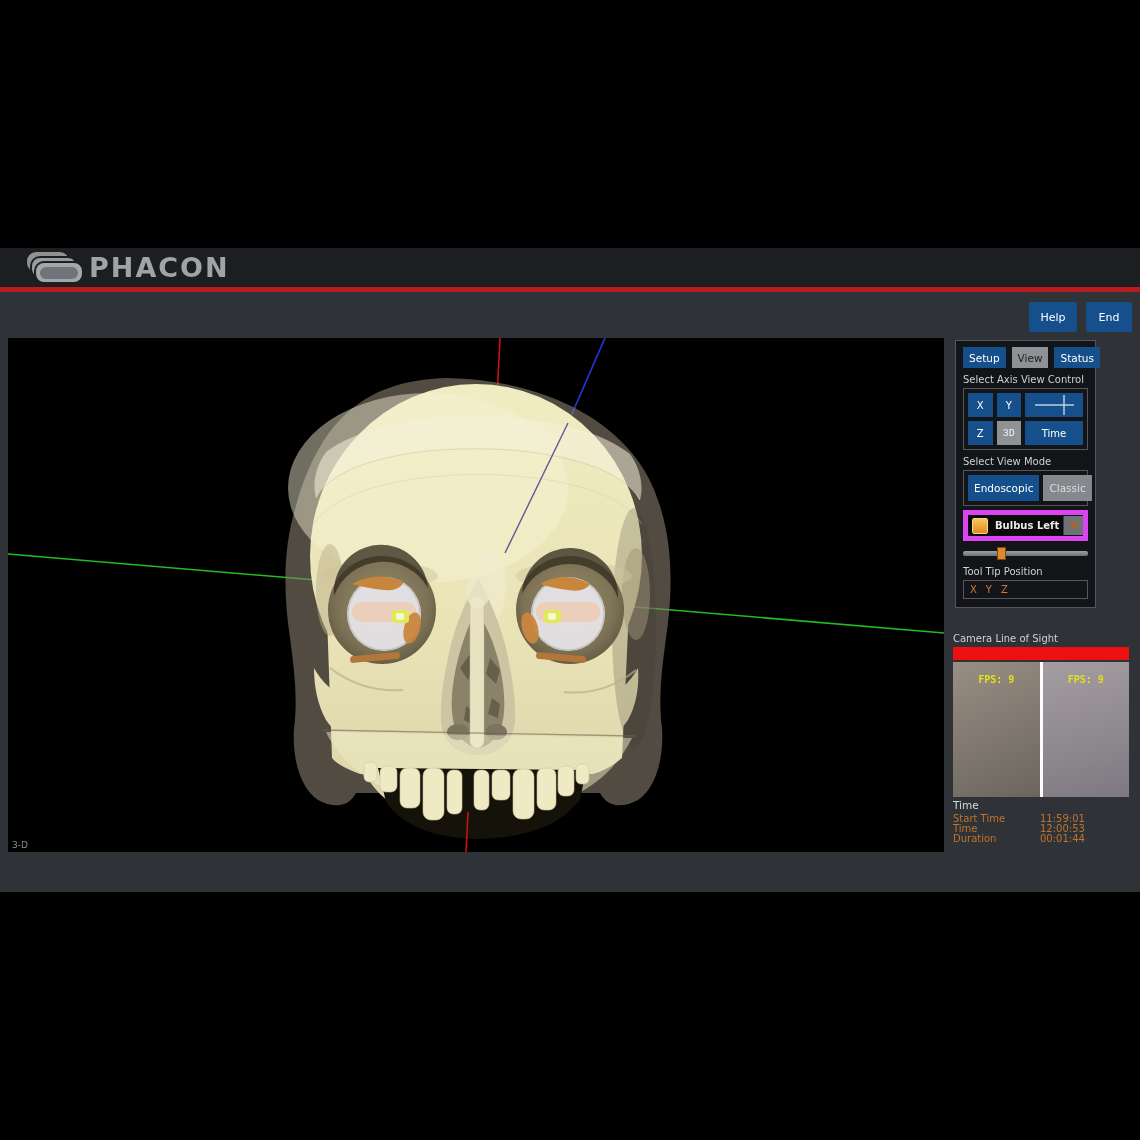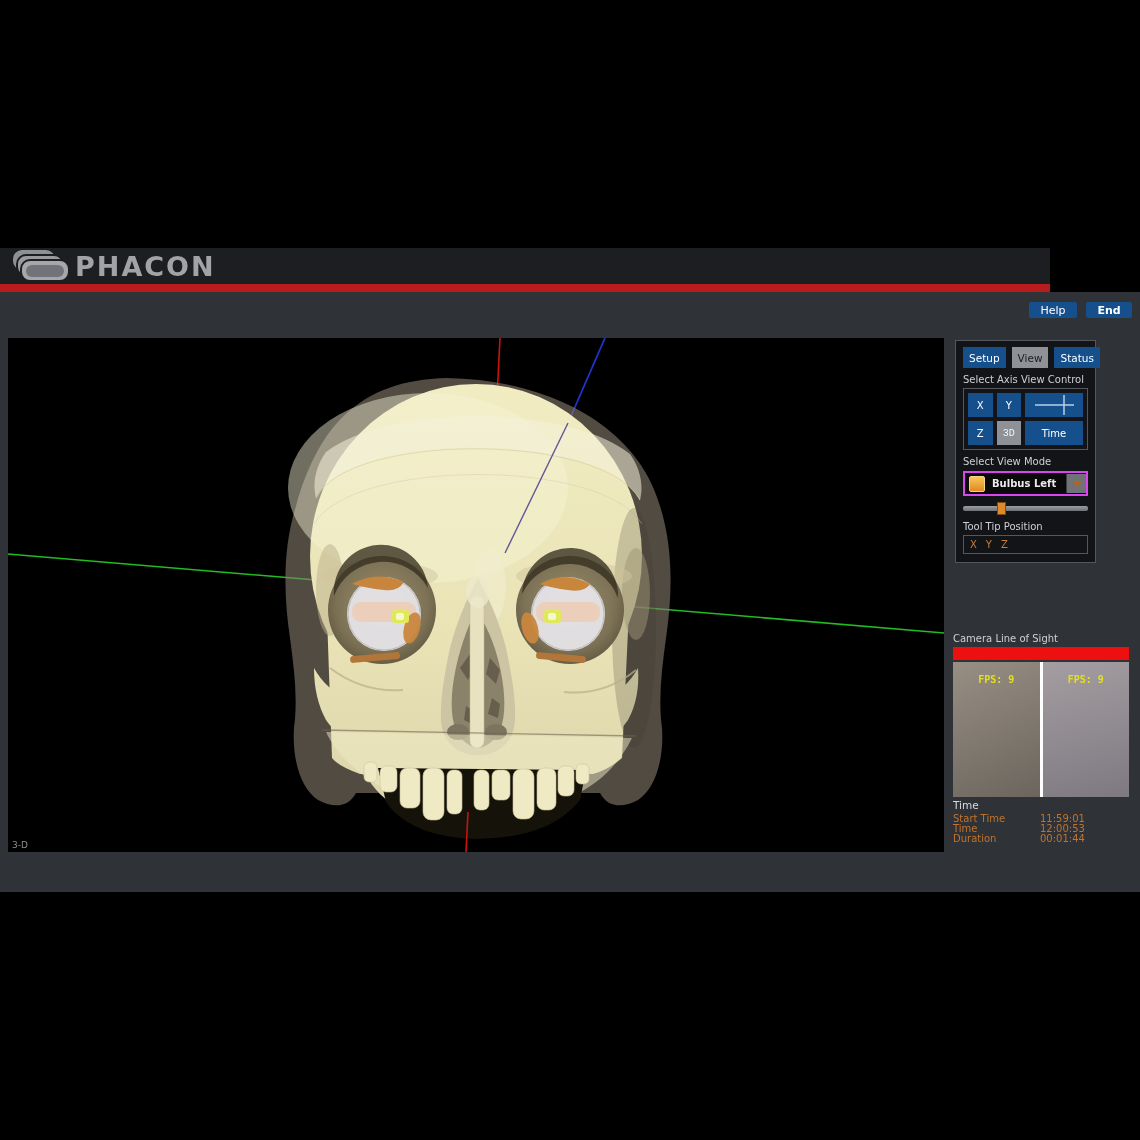"PHACON" .logo-bar { border-bottom: 8px solid #b91c1c -> 5px solid #b91c1c; padding-left: 10px -> 24px; width: 1050px -> 1140px }
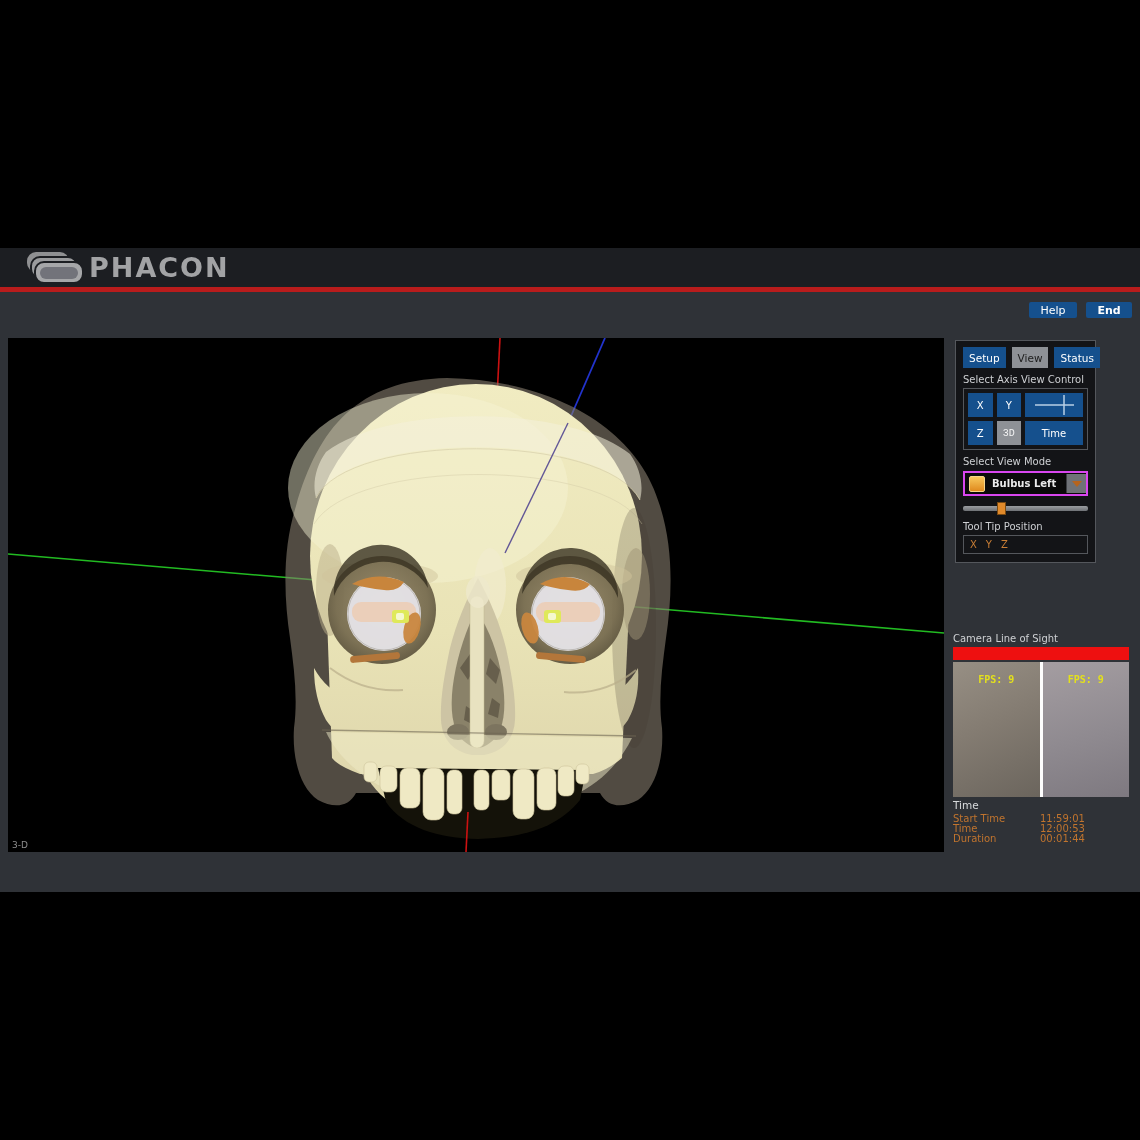"Help" .top-btn { height: 16px -> 30px }
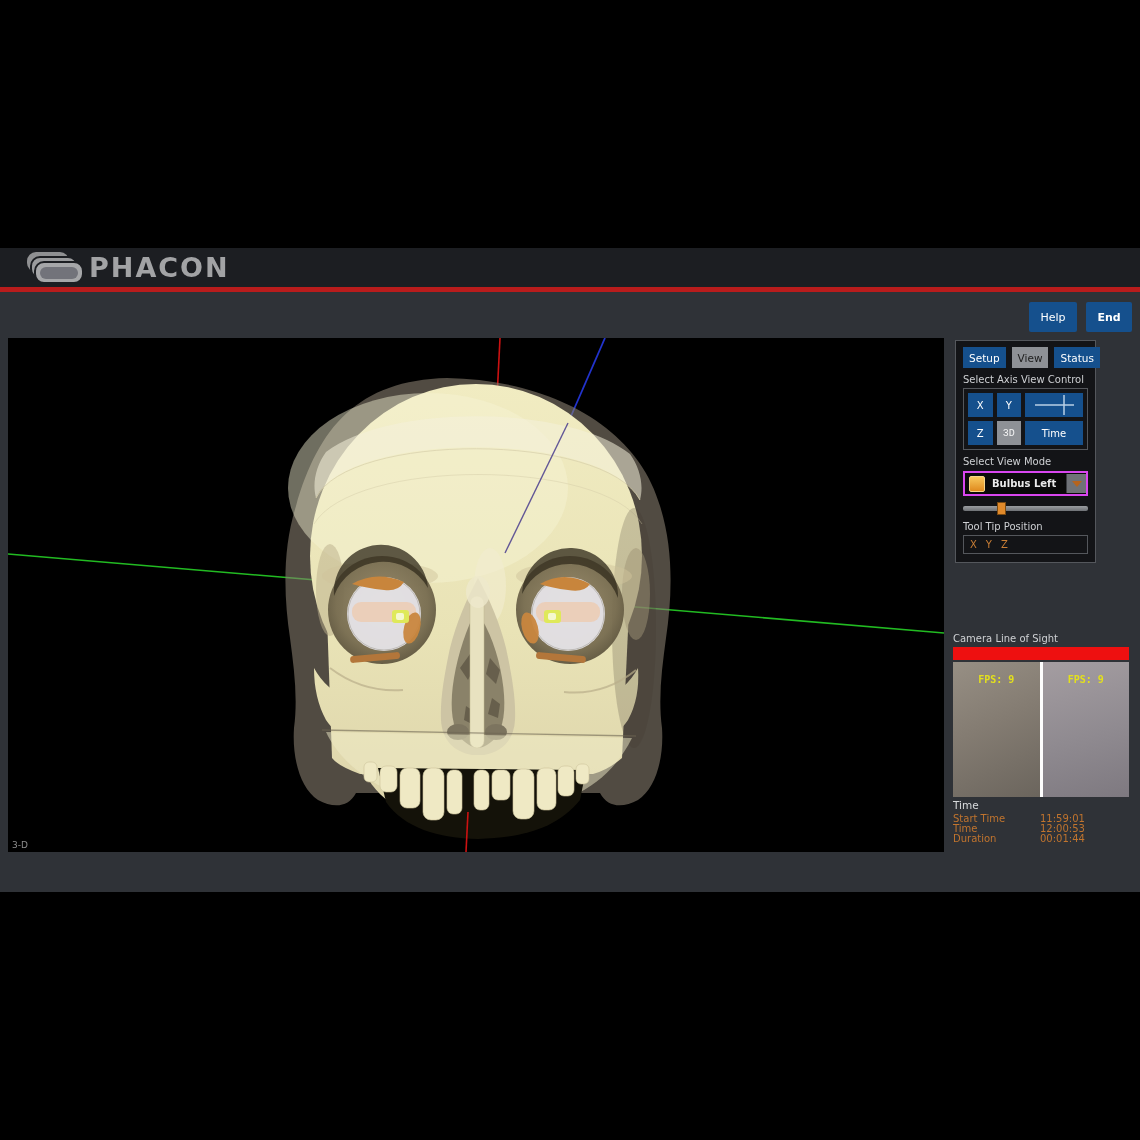"End" .end { font-weight: bold -> none }
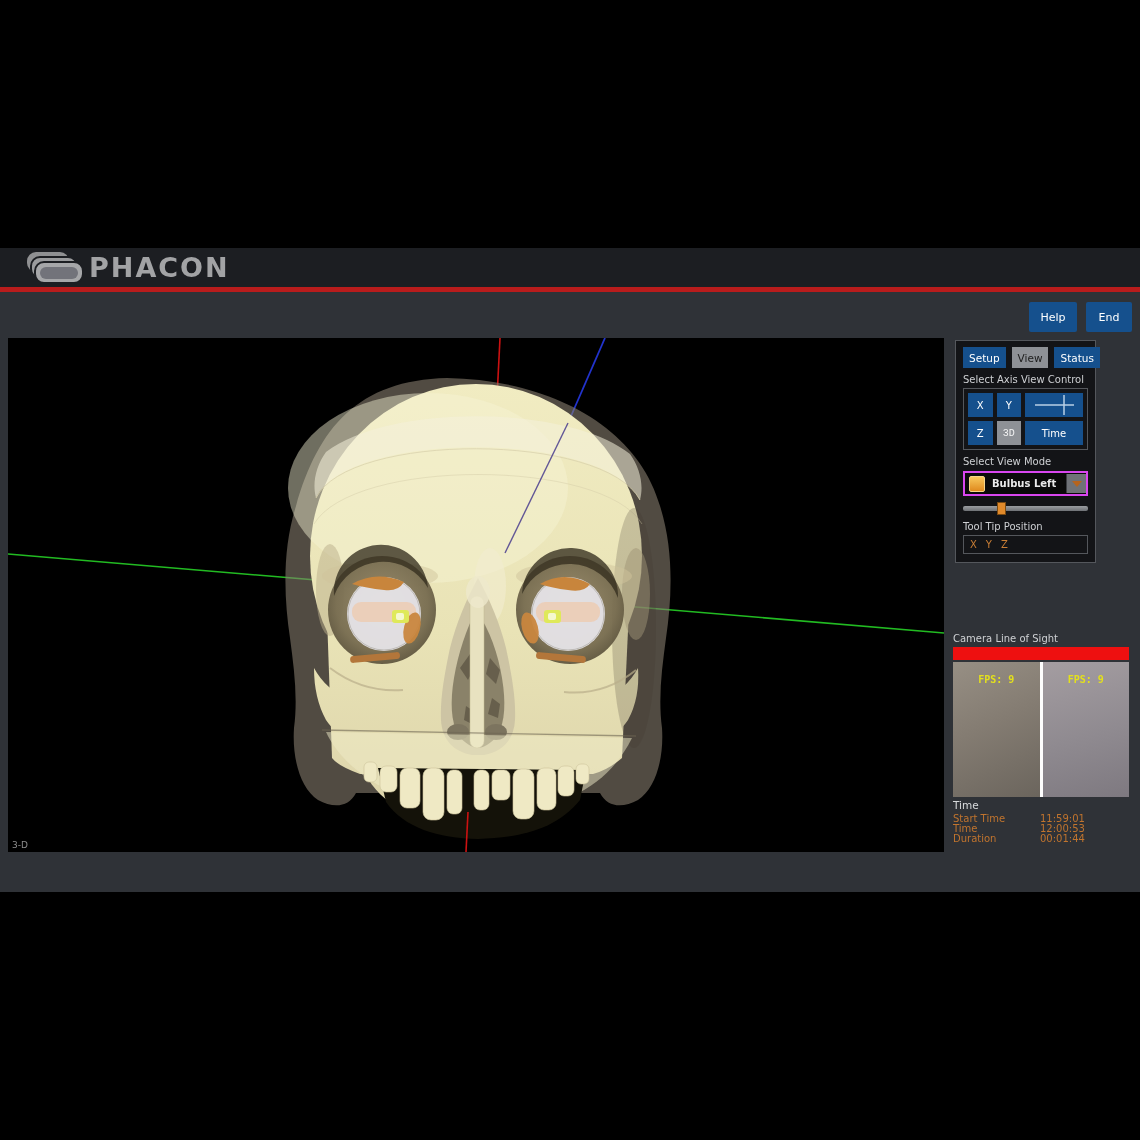"Endoscopic" div.group-box { html: none -> <div> <button>Endoscopic</button> <button>Classic</button> </div> }
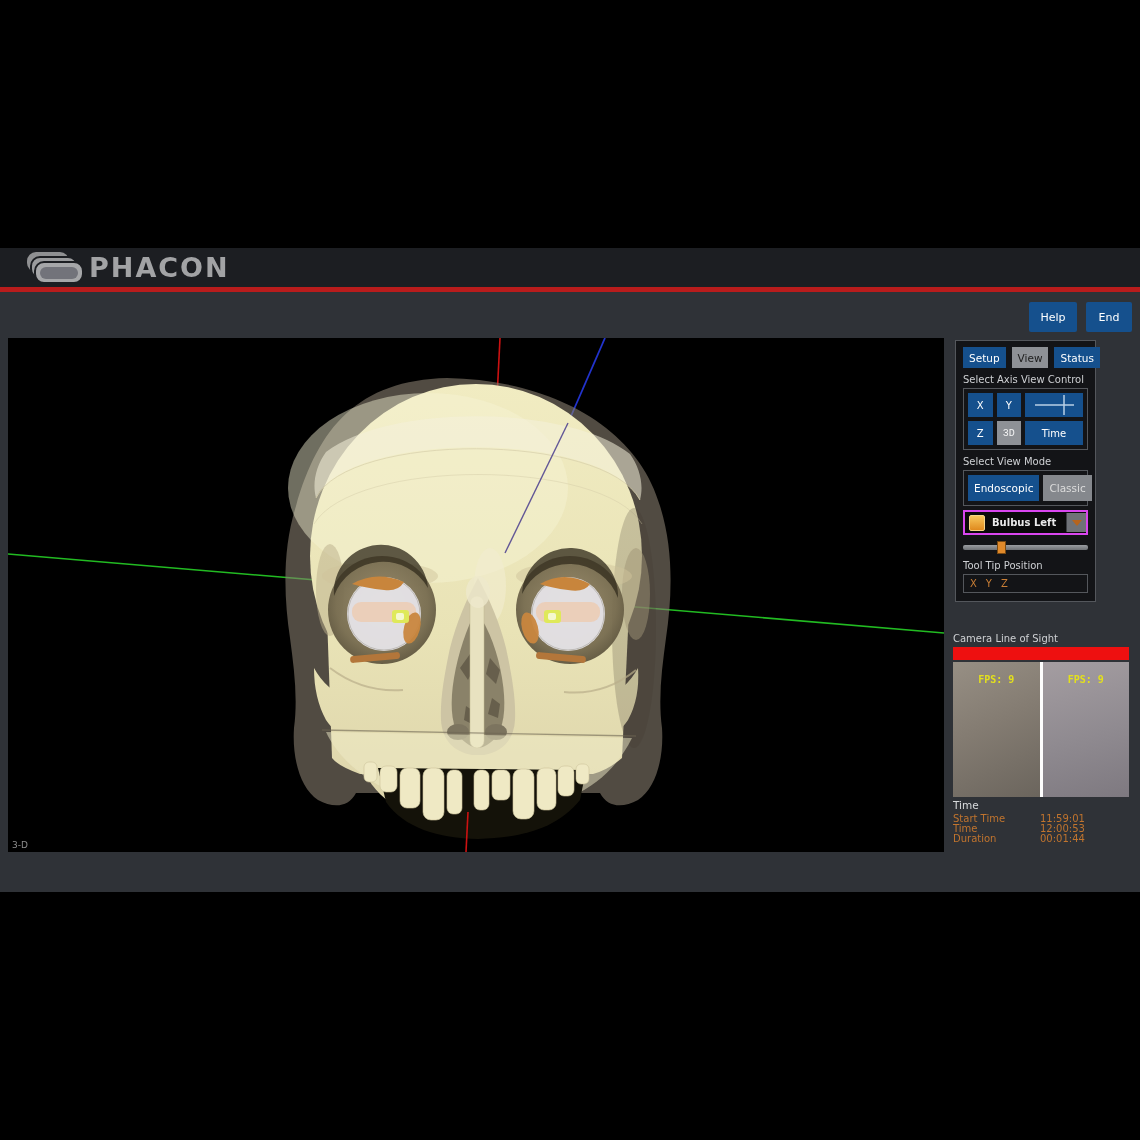"Bulbus Left" .dropdown { border: 2px solid #d946ef -> 5px solid #d946ef }
